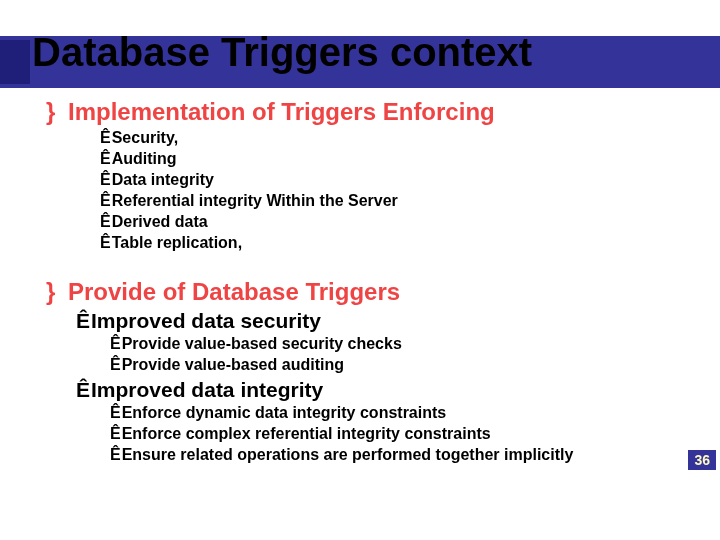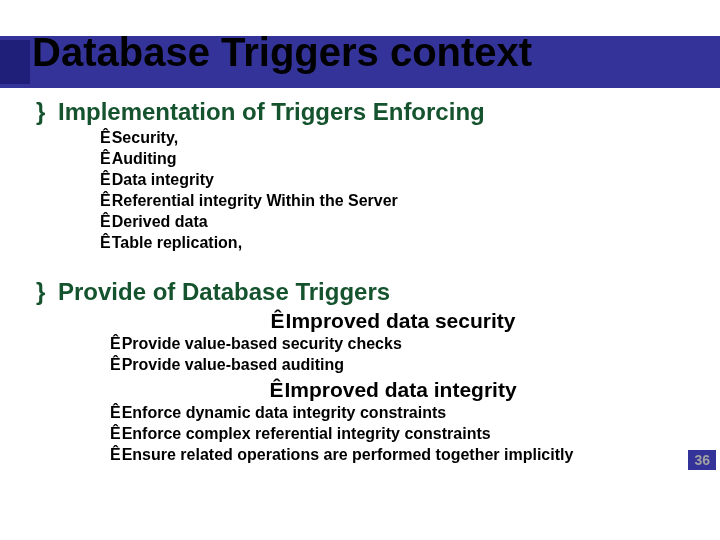"} Implementation of Triggers Enforcing" .lvl1 { color: #14532d -> #ef4444; margin: 6px 0 2px 0 -> 6px 0 2px 10px }
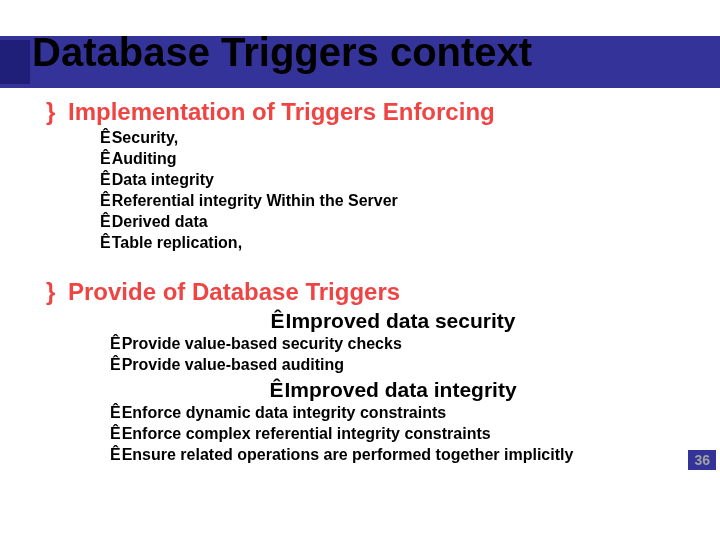"ÊImproved data security" .lvl2-lg { text-align: center -> none }
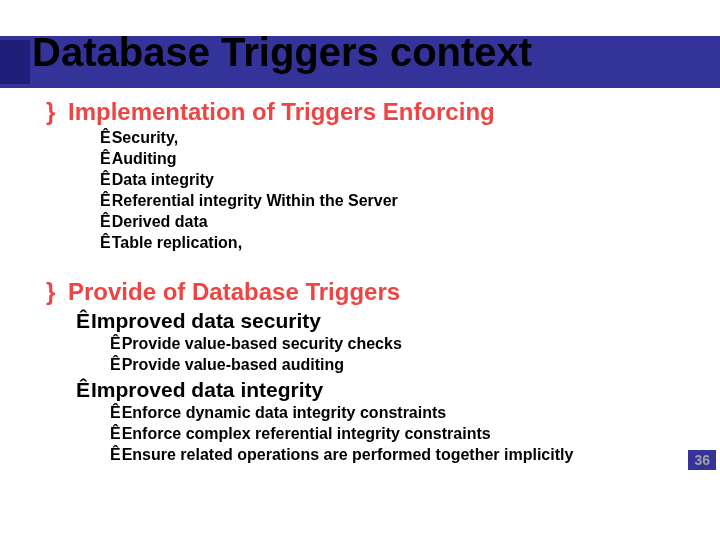"36" .pagenum { color: #a3a3a3 -> #fef9c3 }
